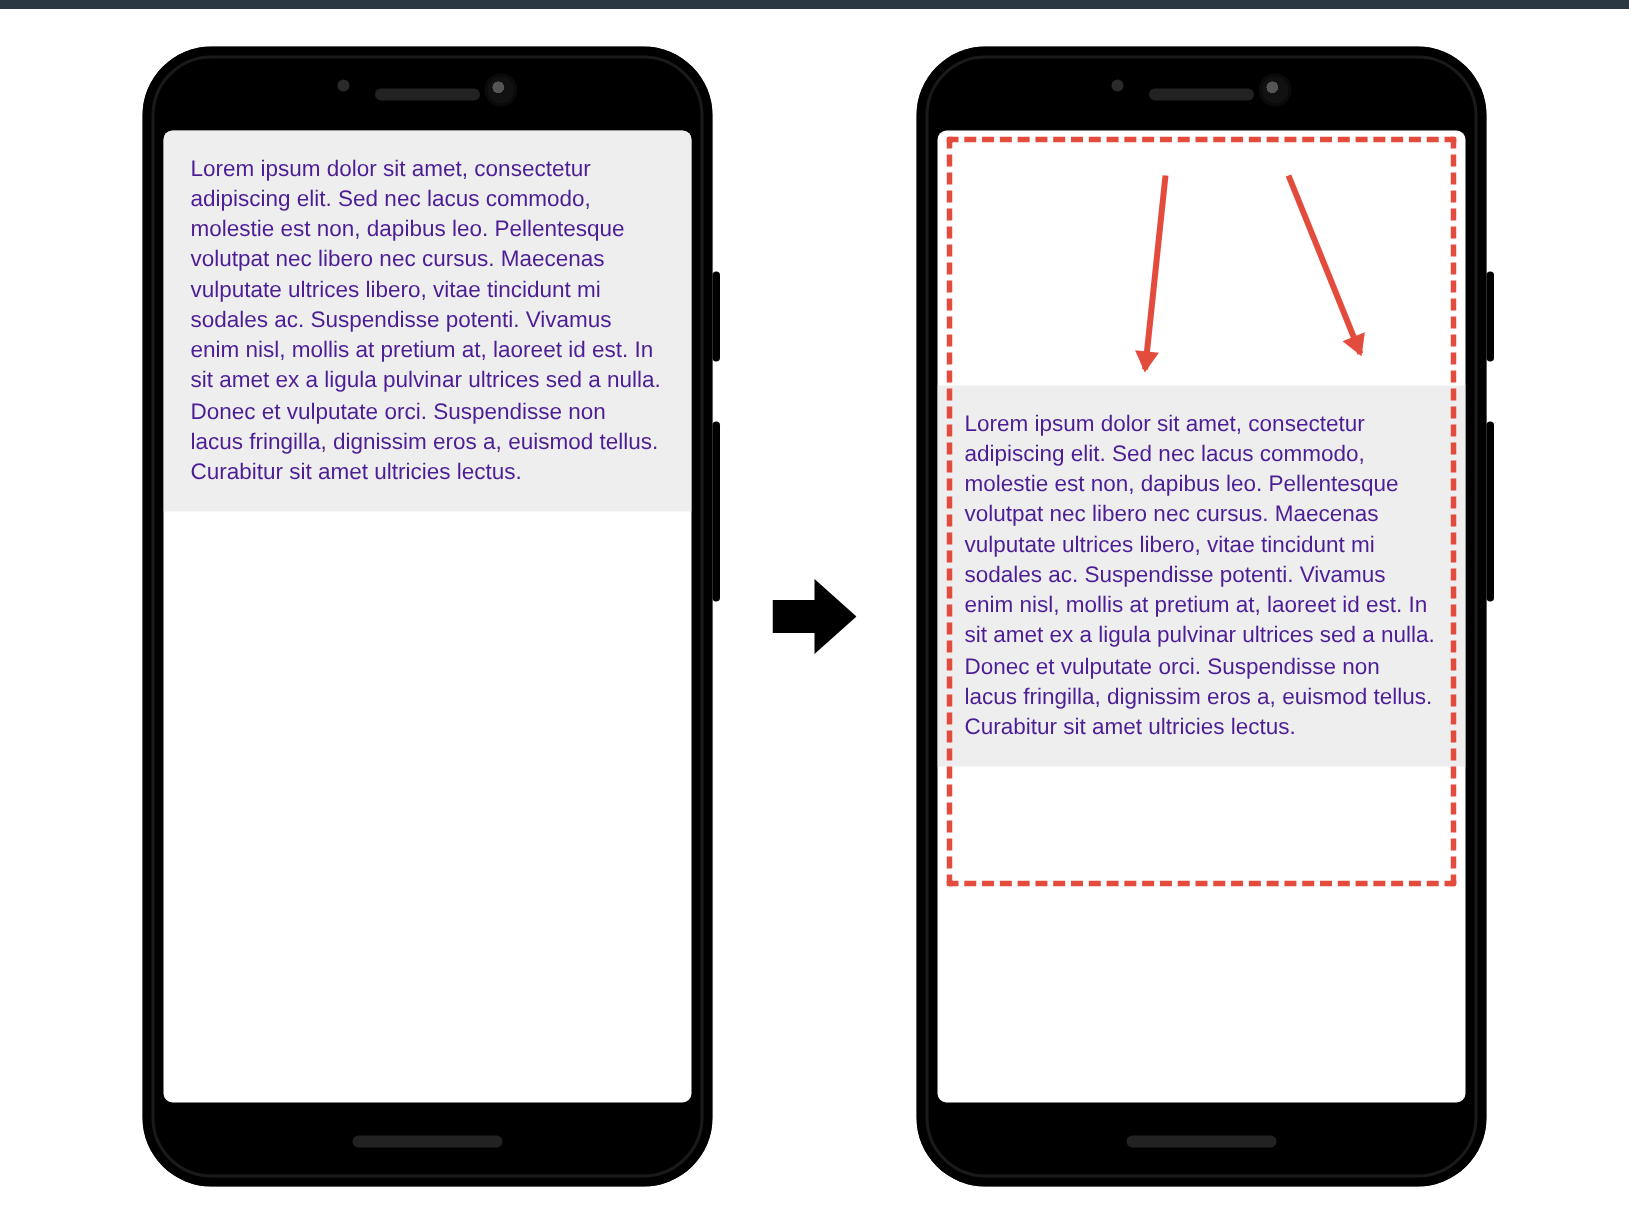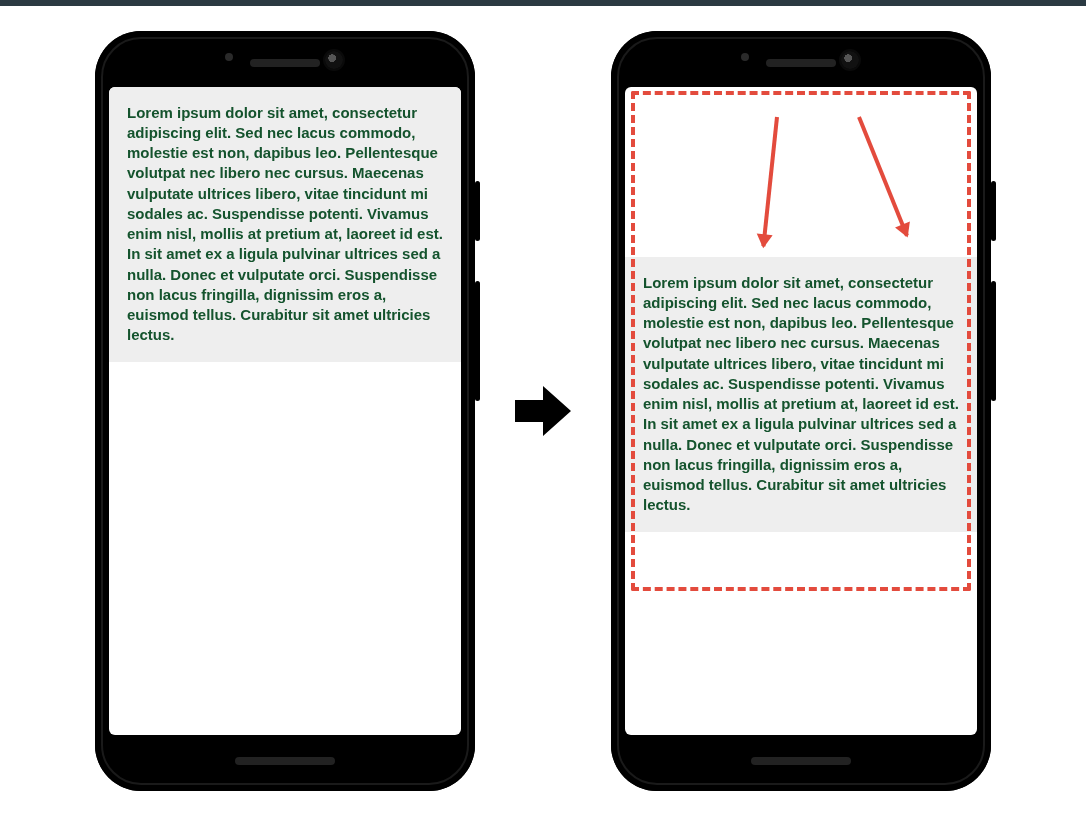"Lorem ipsum dolor sit amet," .text-card { color: #14532d -> #4c1d95; font-weight: bold -> none }
